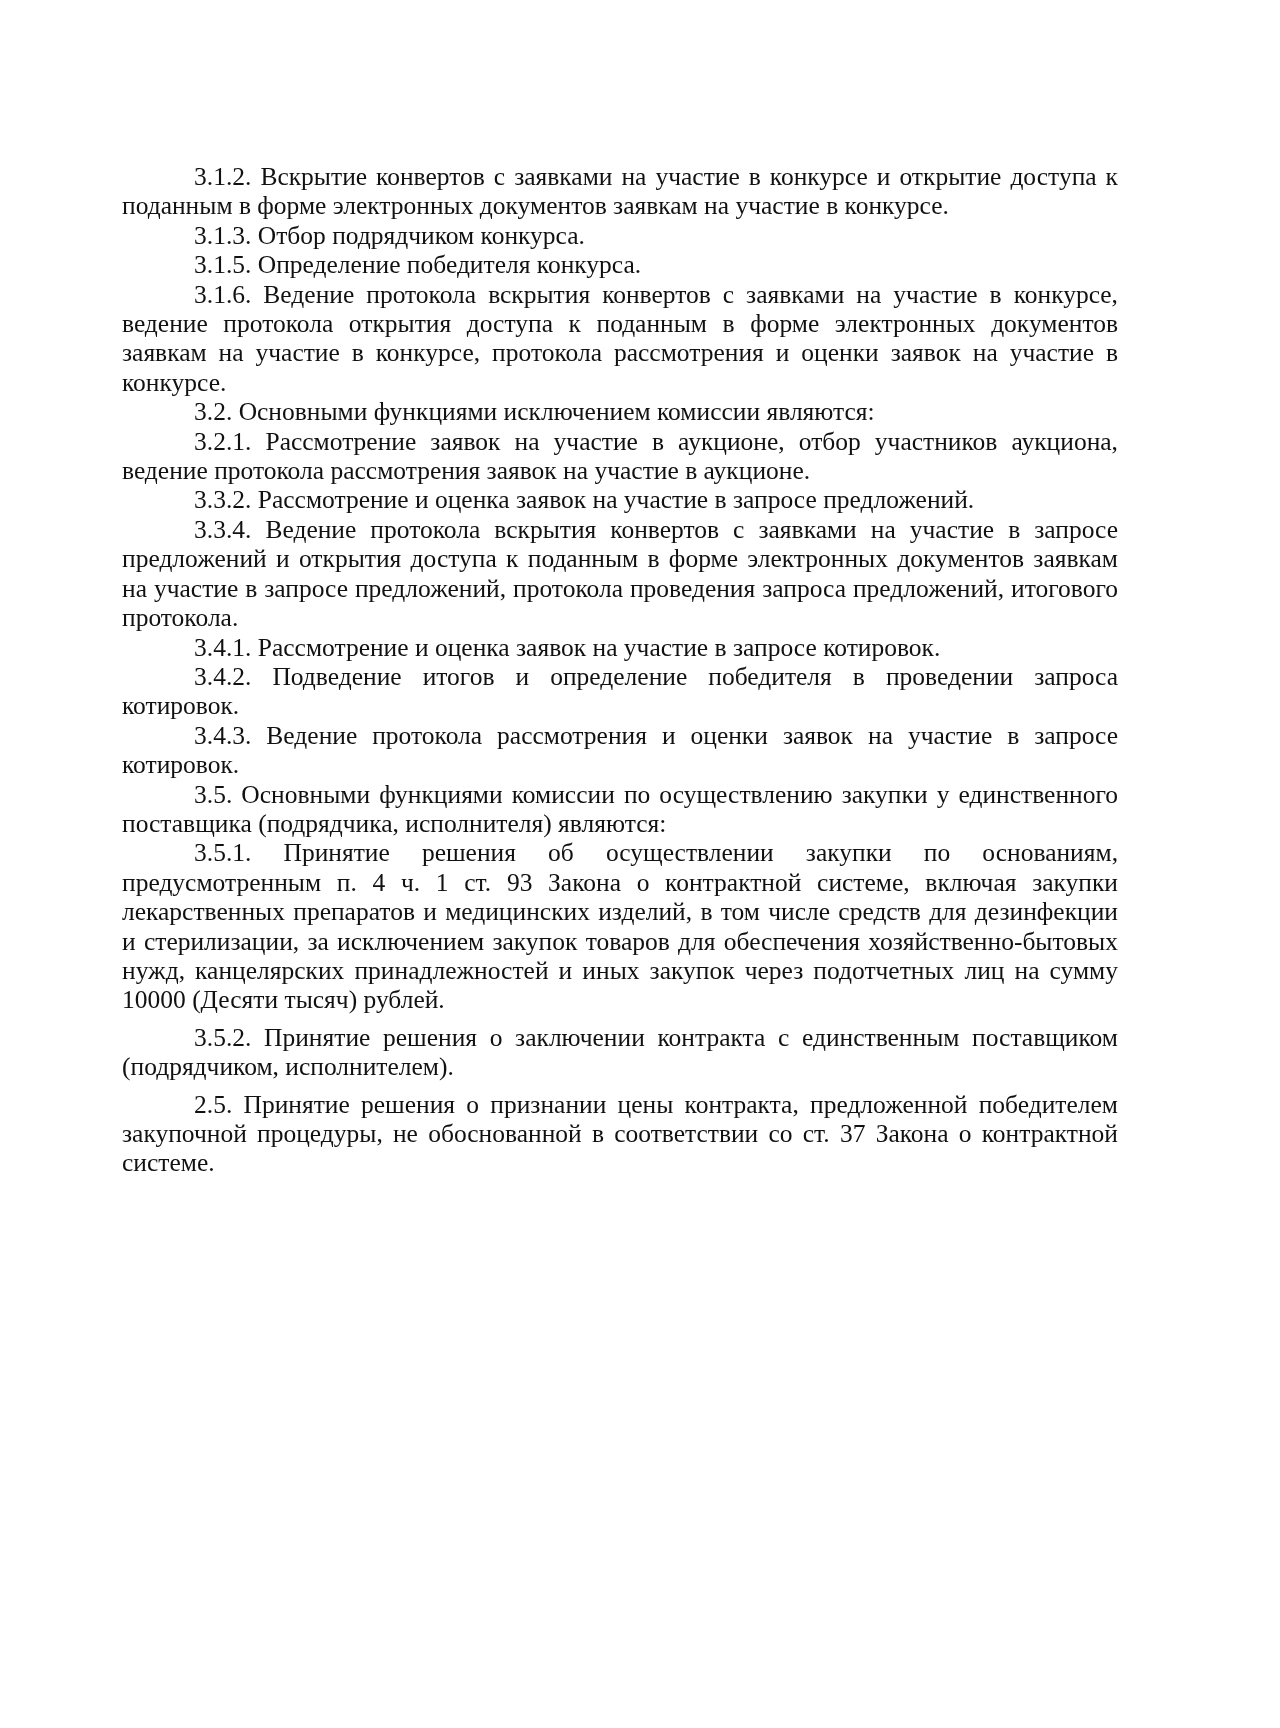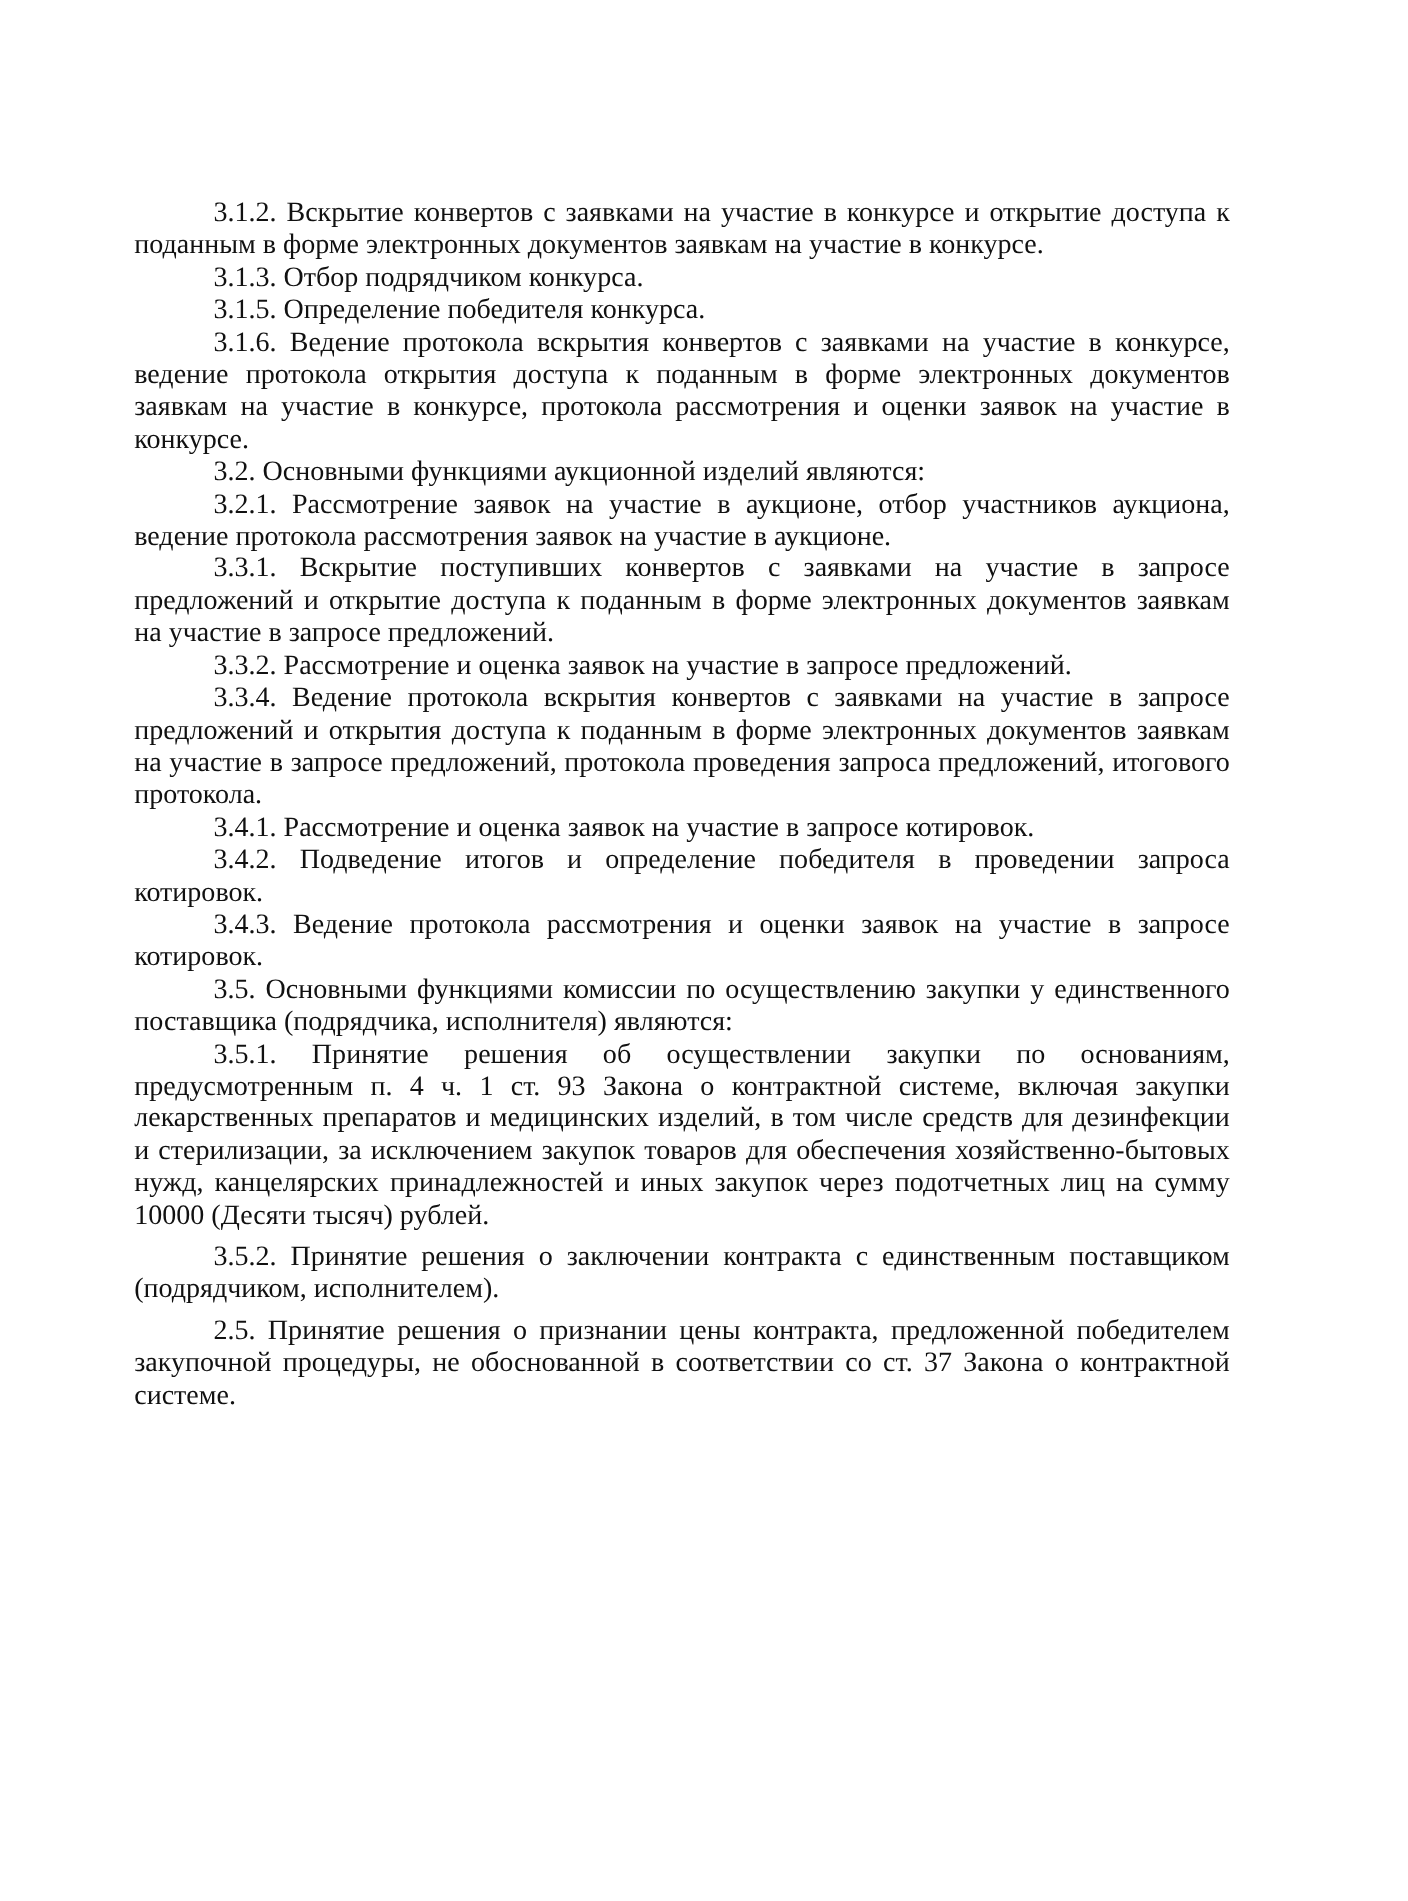"3.1.2. Вскрытие конвертов с заявками" .page { top: 178px -> 162px }
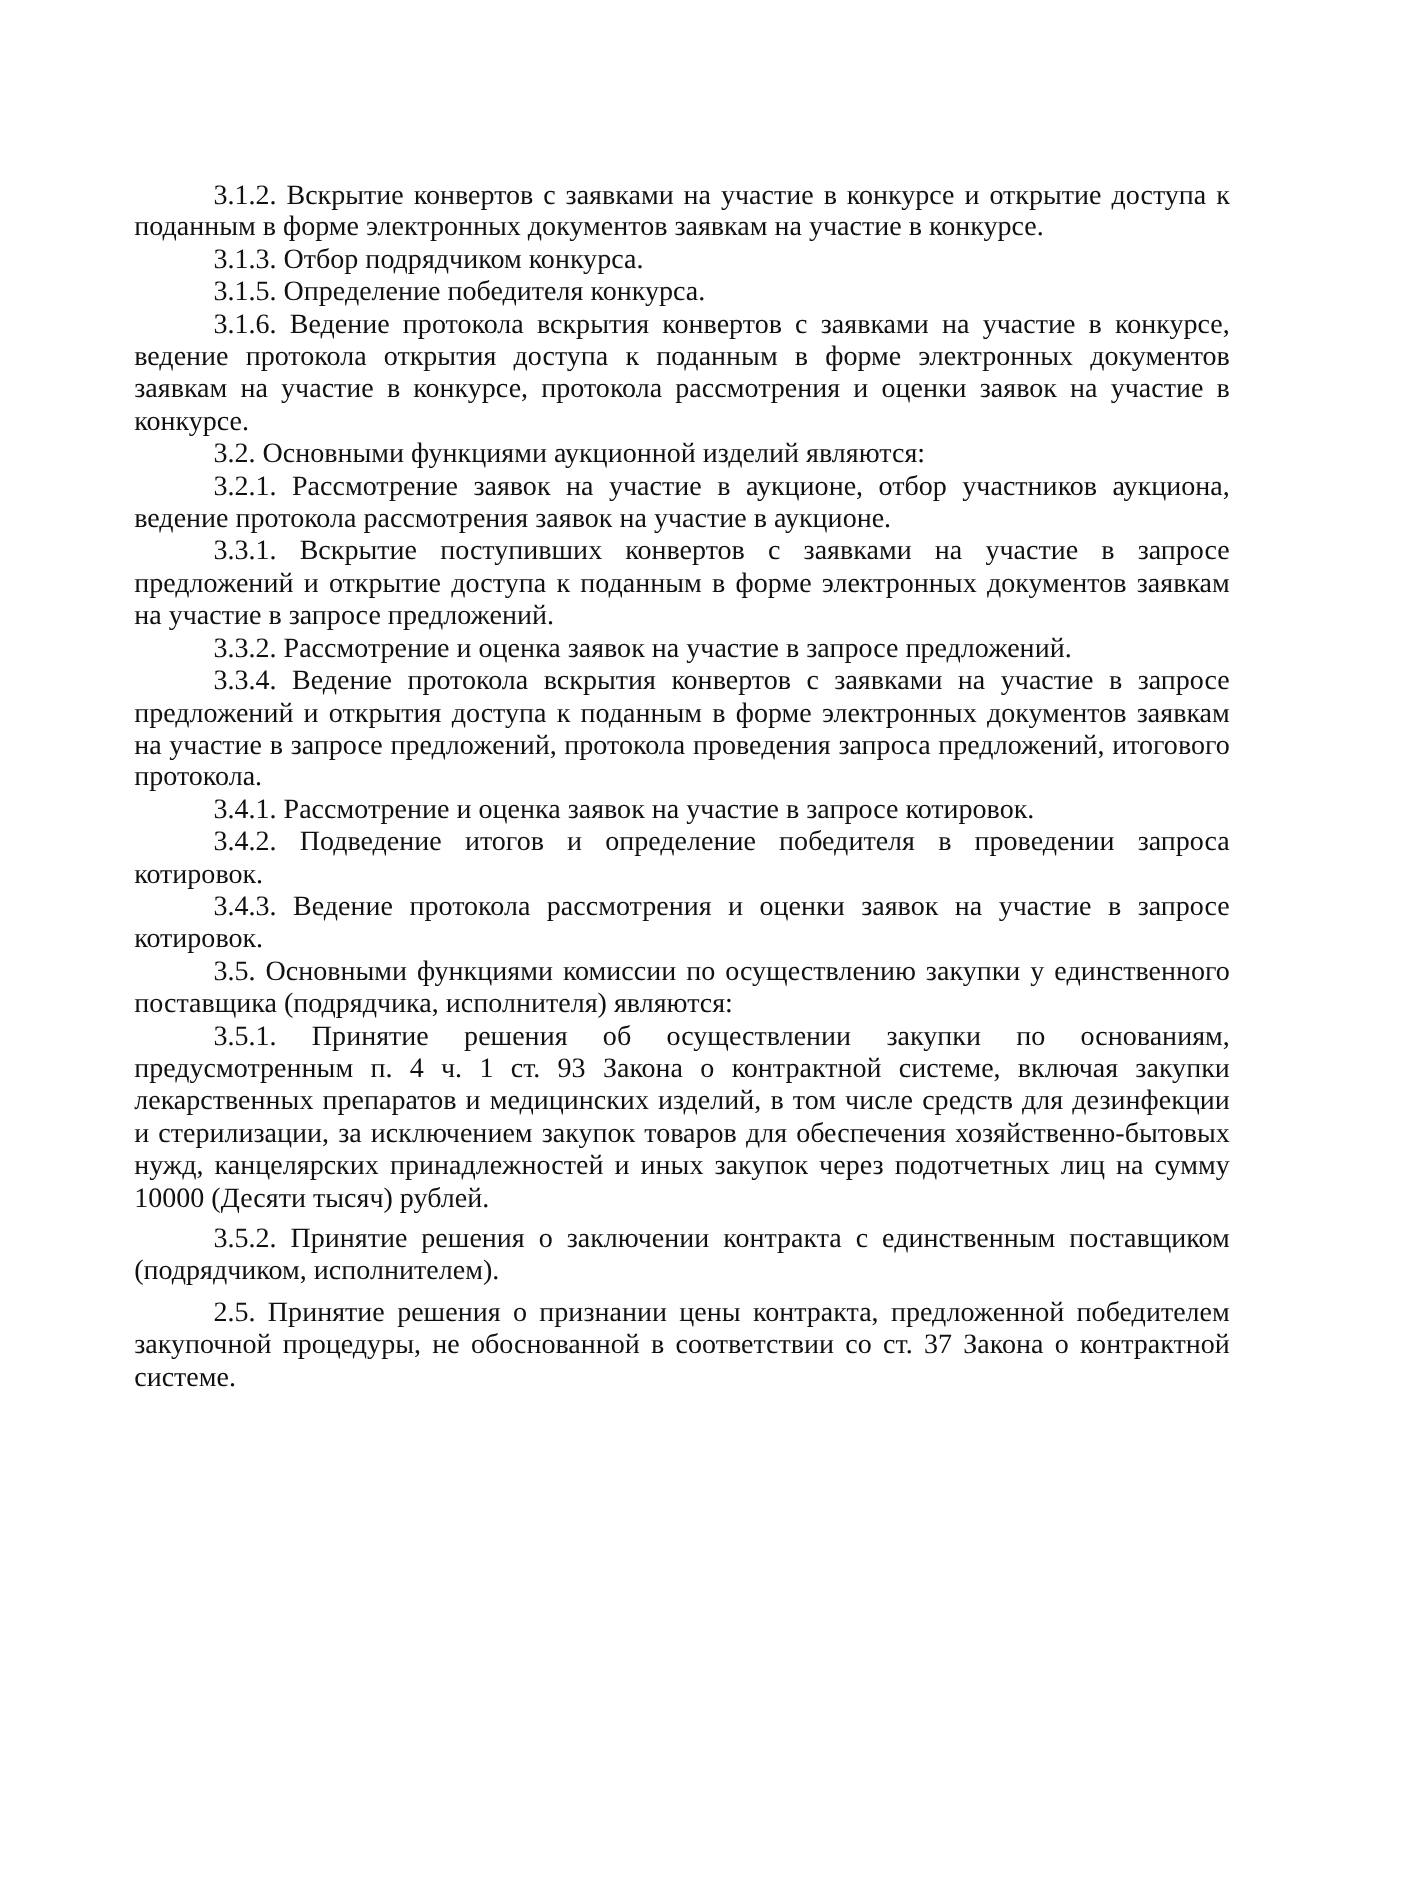"Основными функциями аукционной изделий" span { text: аукционной изделий -> исключением комиссии }
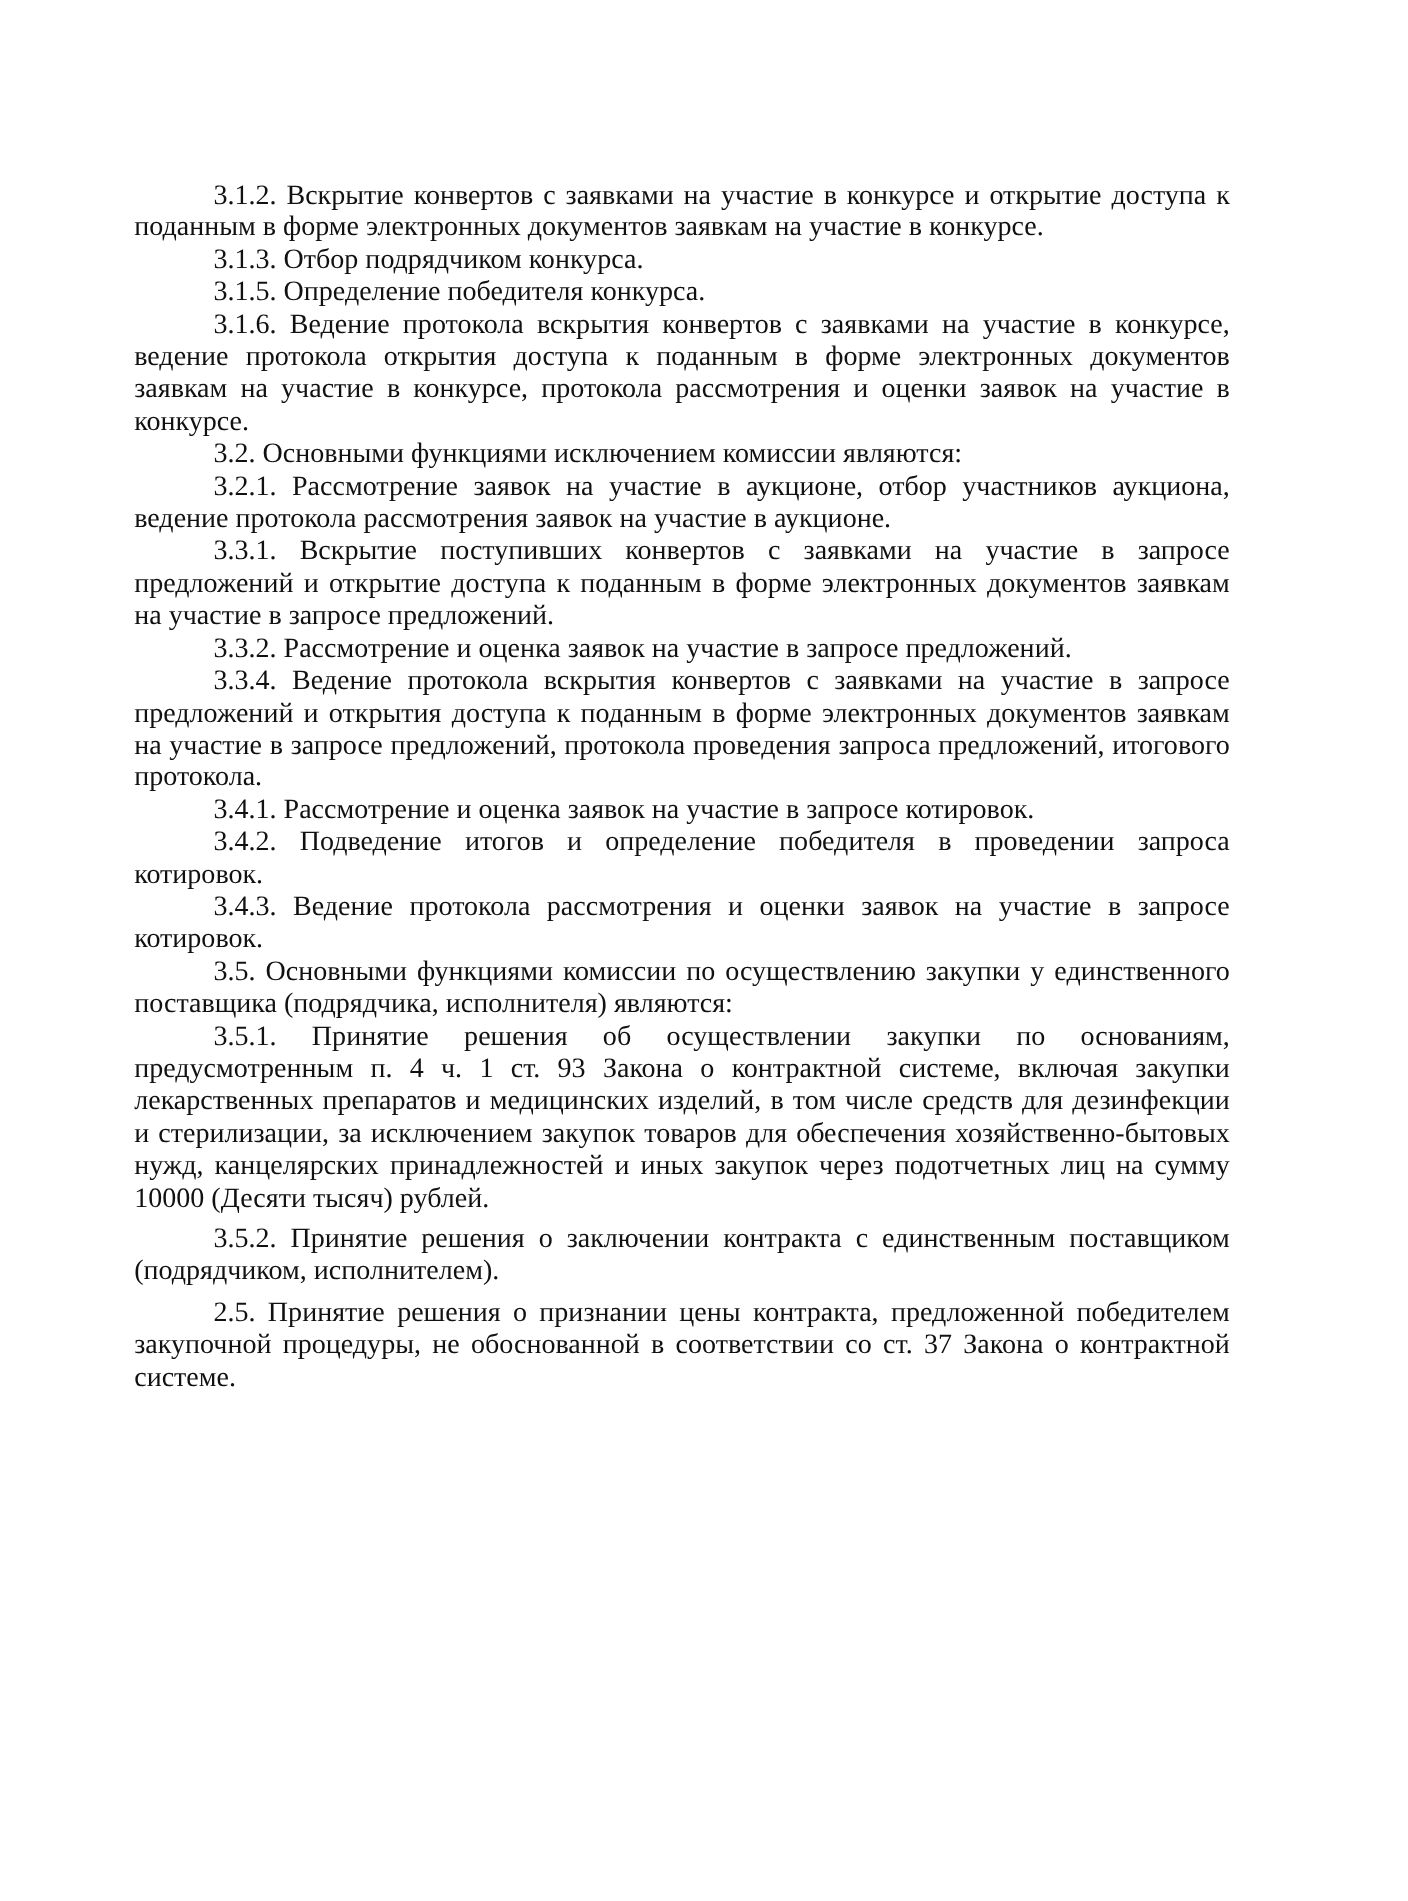"3.3.1. Вскрытие поступивших конвертов с" p.para { html: <p><span>3.3.1.</span> <span>Вскрытие поступивших конвертов с заявками на участие в запросе предложений и открытие доступа к поданным в форме электронных документов заявкам на участие в запросе предложений.</span></p> -> none }
